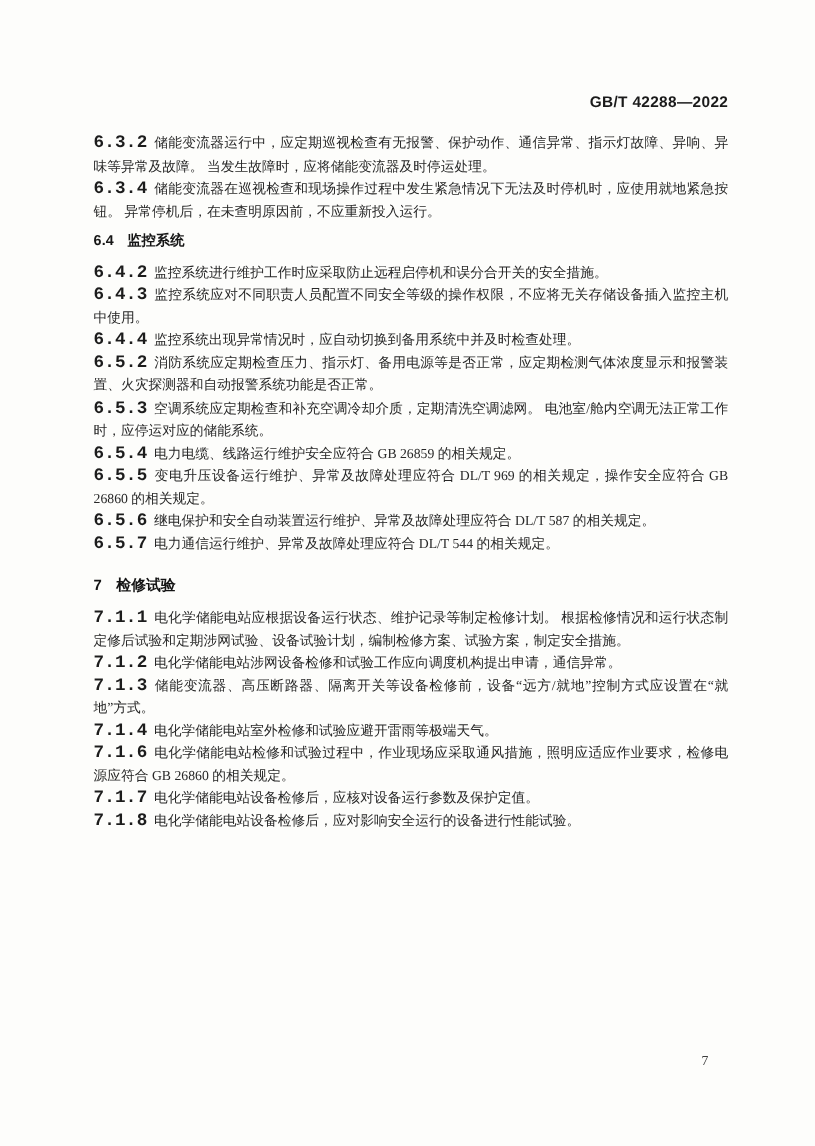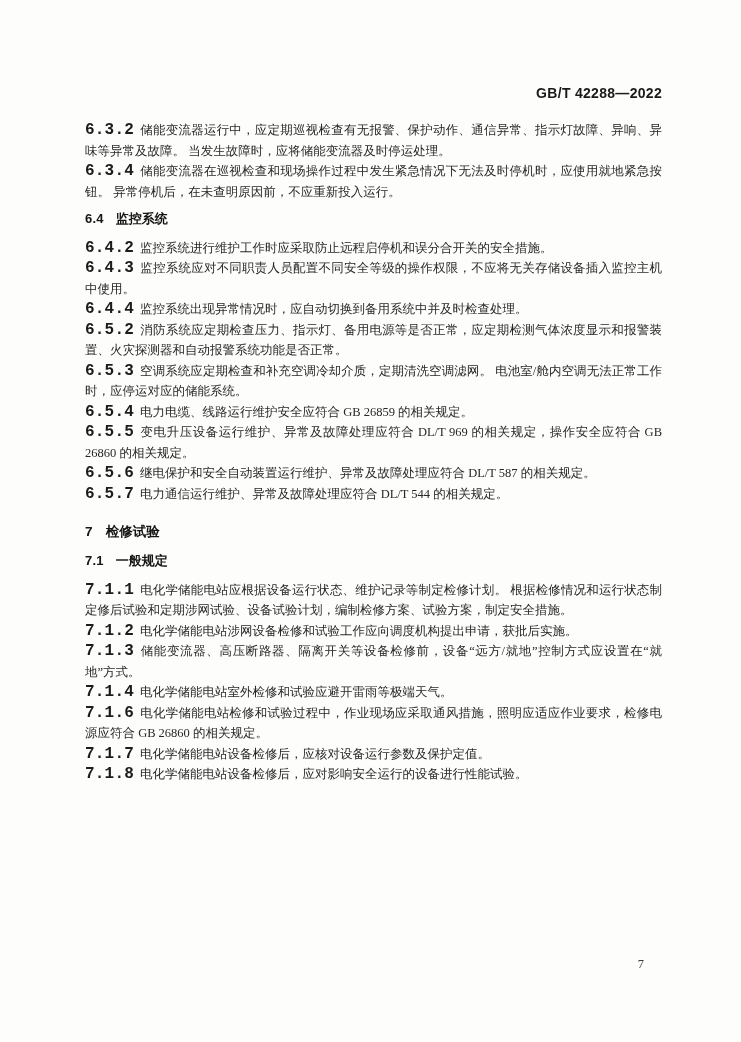"7.1 一般规定" div.sec-heading { html: <div><span>7.1</span><span>一般规定</span></div> -> none }
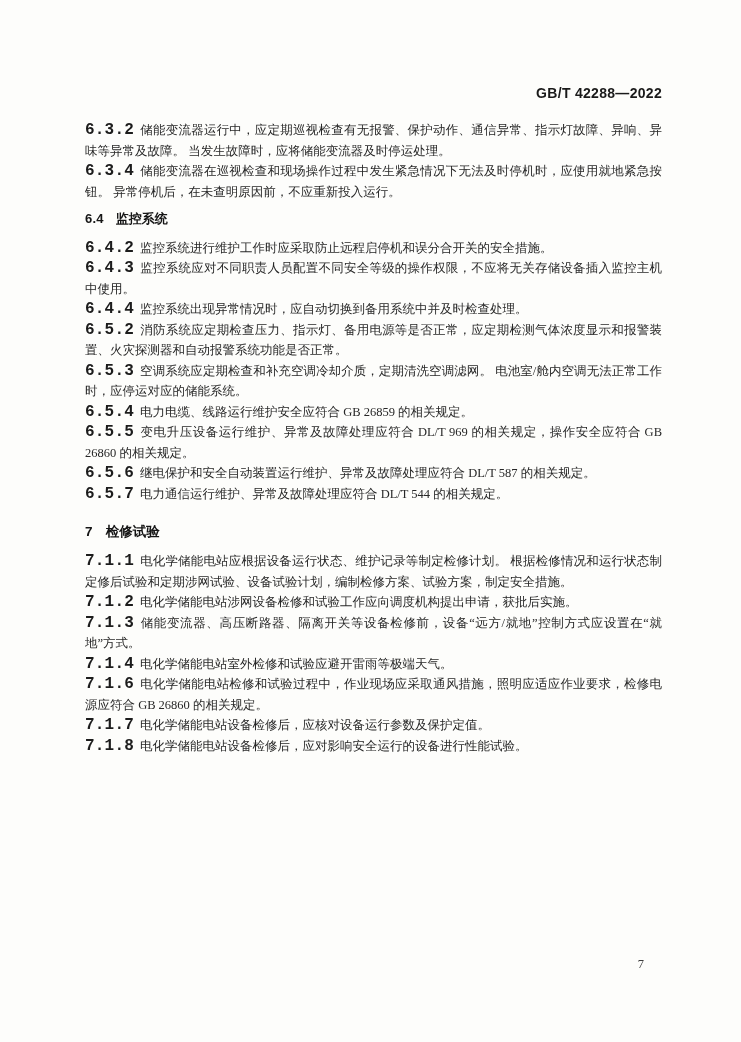"电化学储能电站涉网设备检修和试验工作应向调度机构提出申请，获批后实施。" span { text: 获批后实施 -> 通信异常 }
